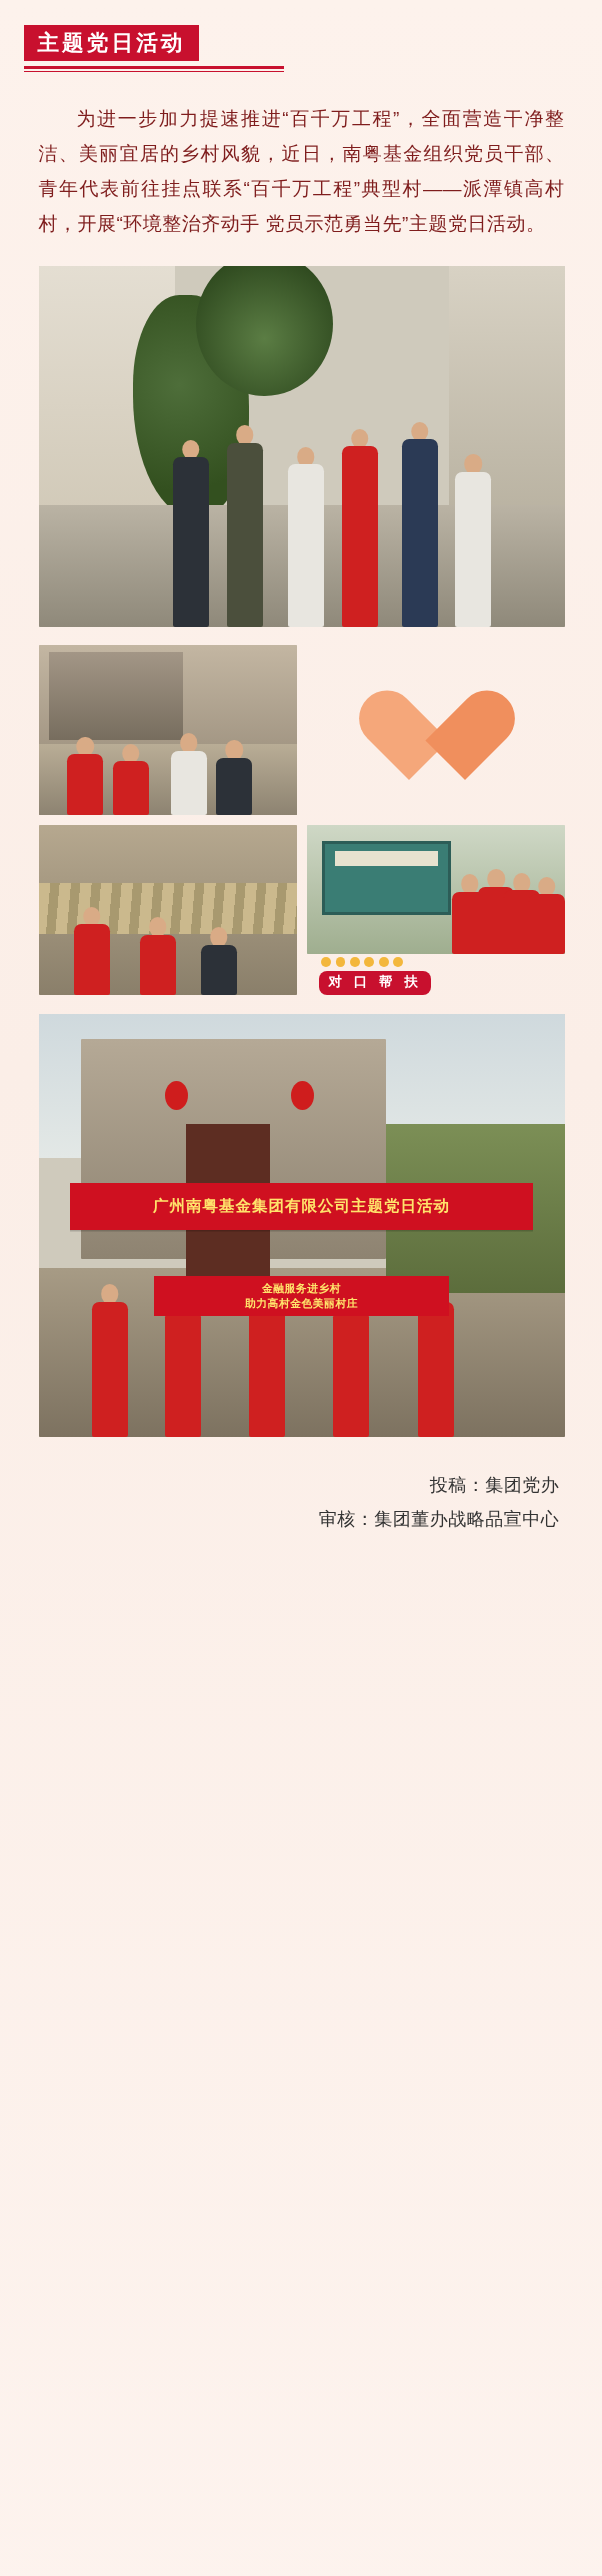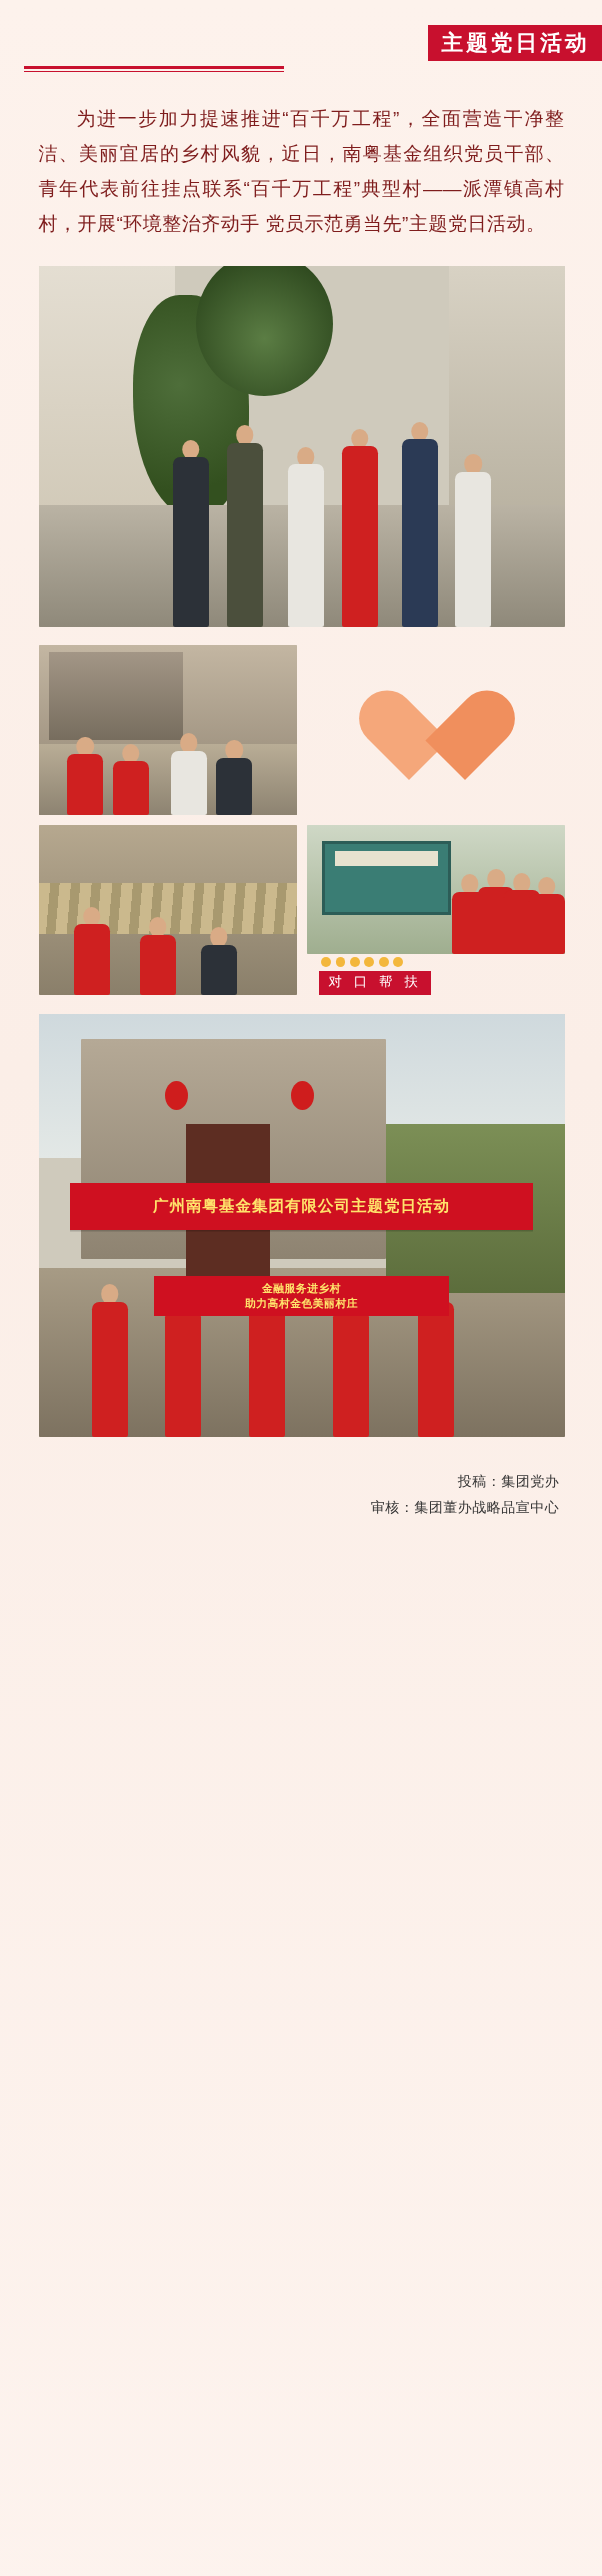"主题党日活动" .header-wrap { text-align: right -> none }
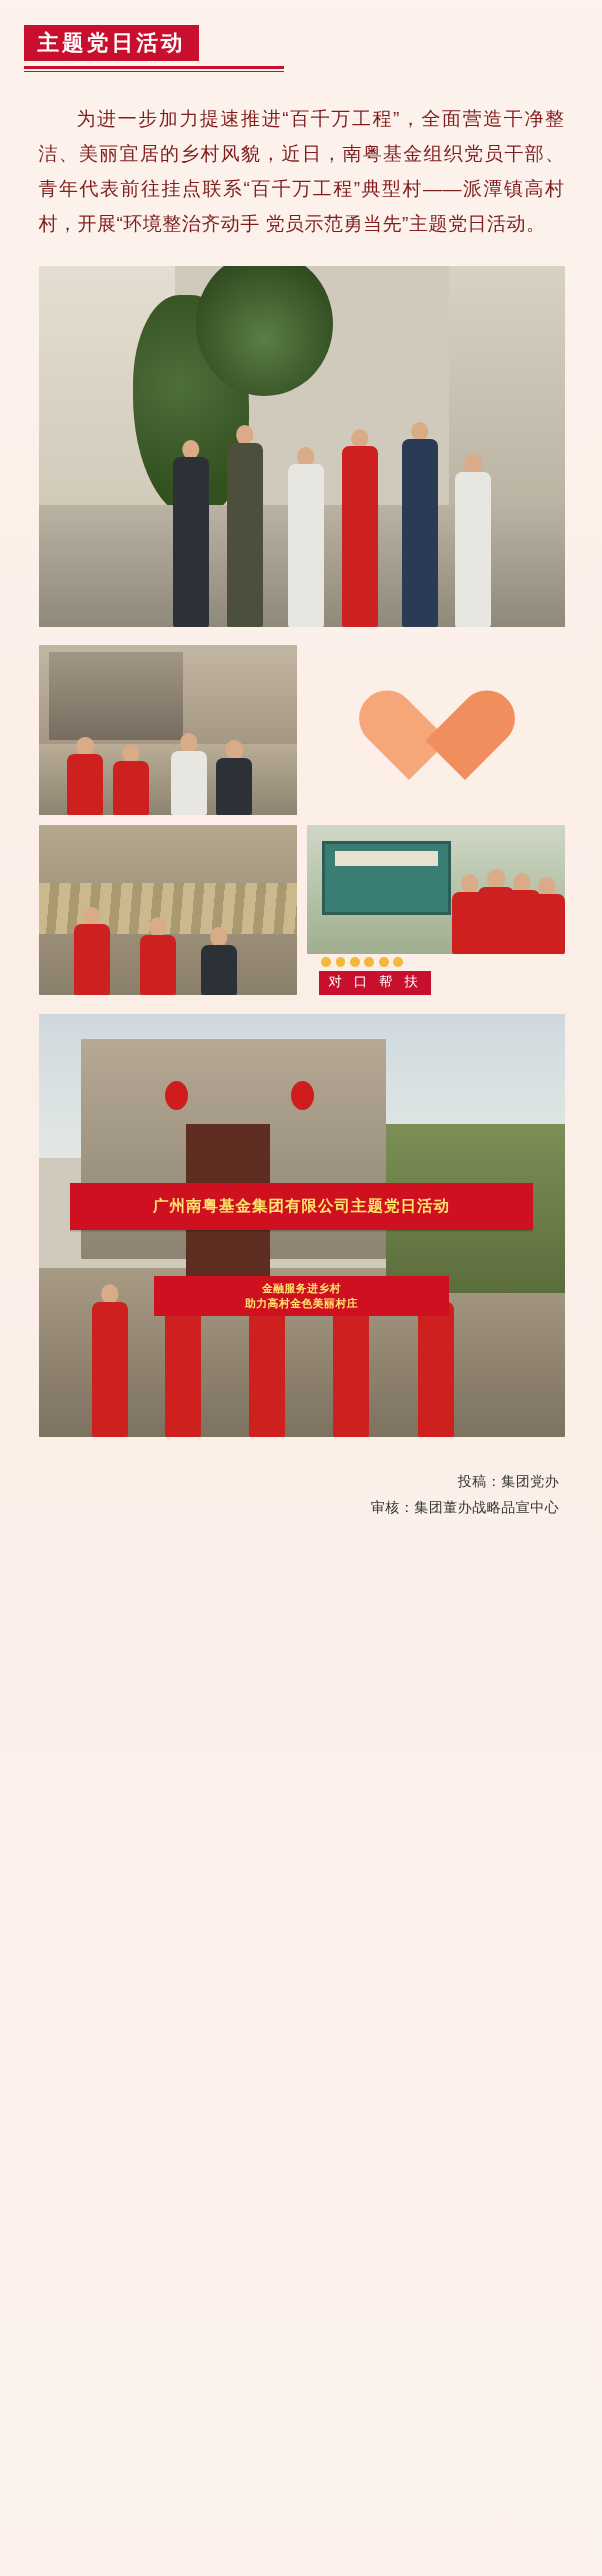"对 口 帮 扶" .tag-bar { border-radius: none -> 8px; font-weight: normal -> bold }
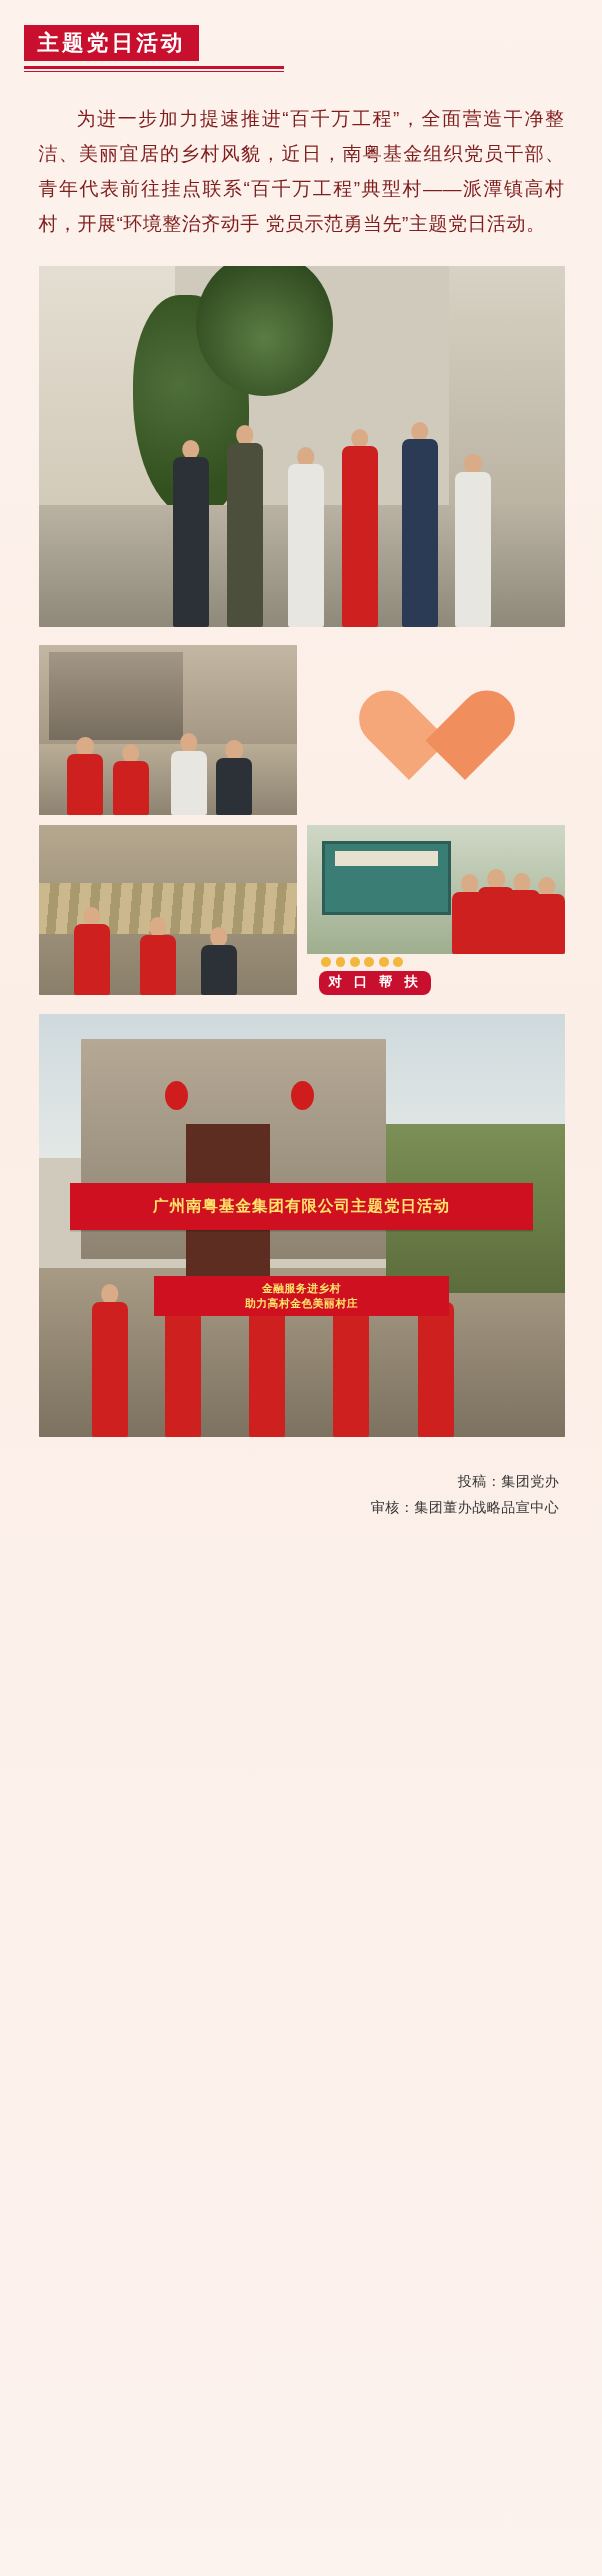"投稿：集团党办" .signature div { font-size: 14px -> 18px }
